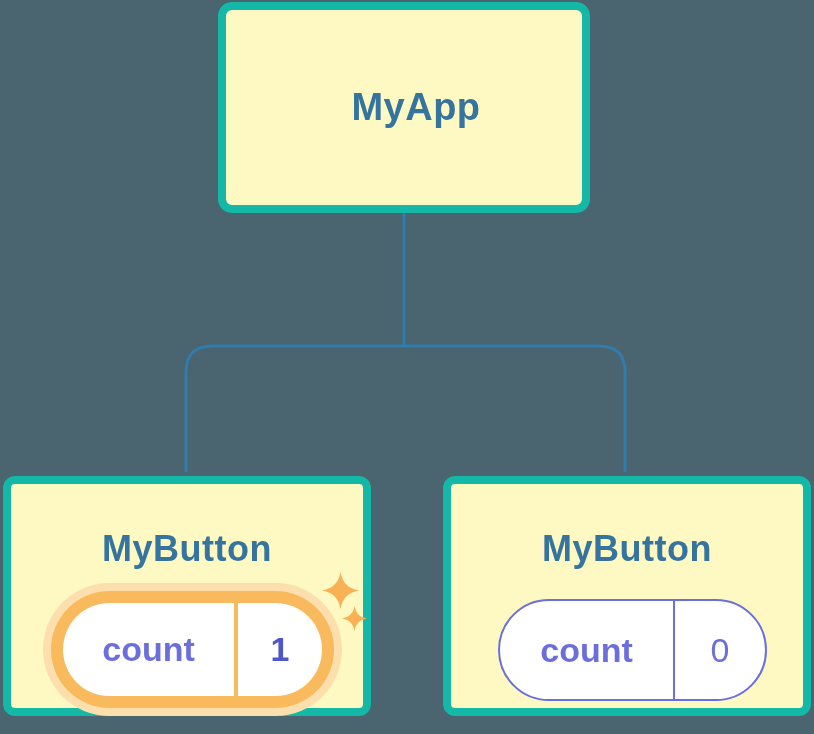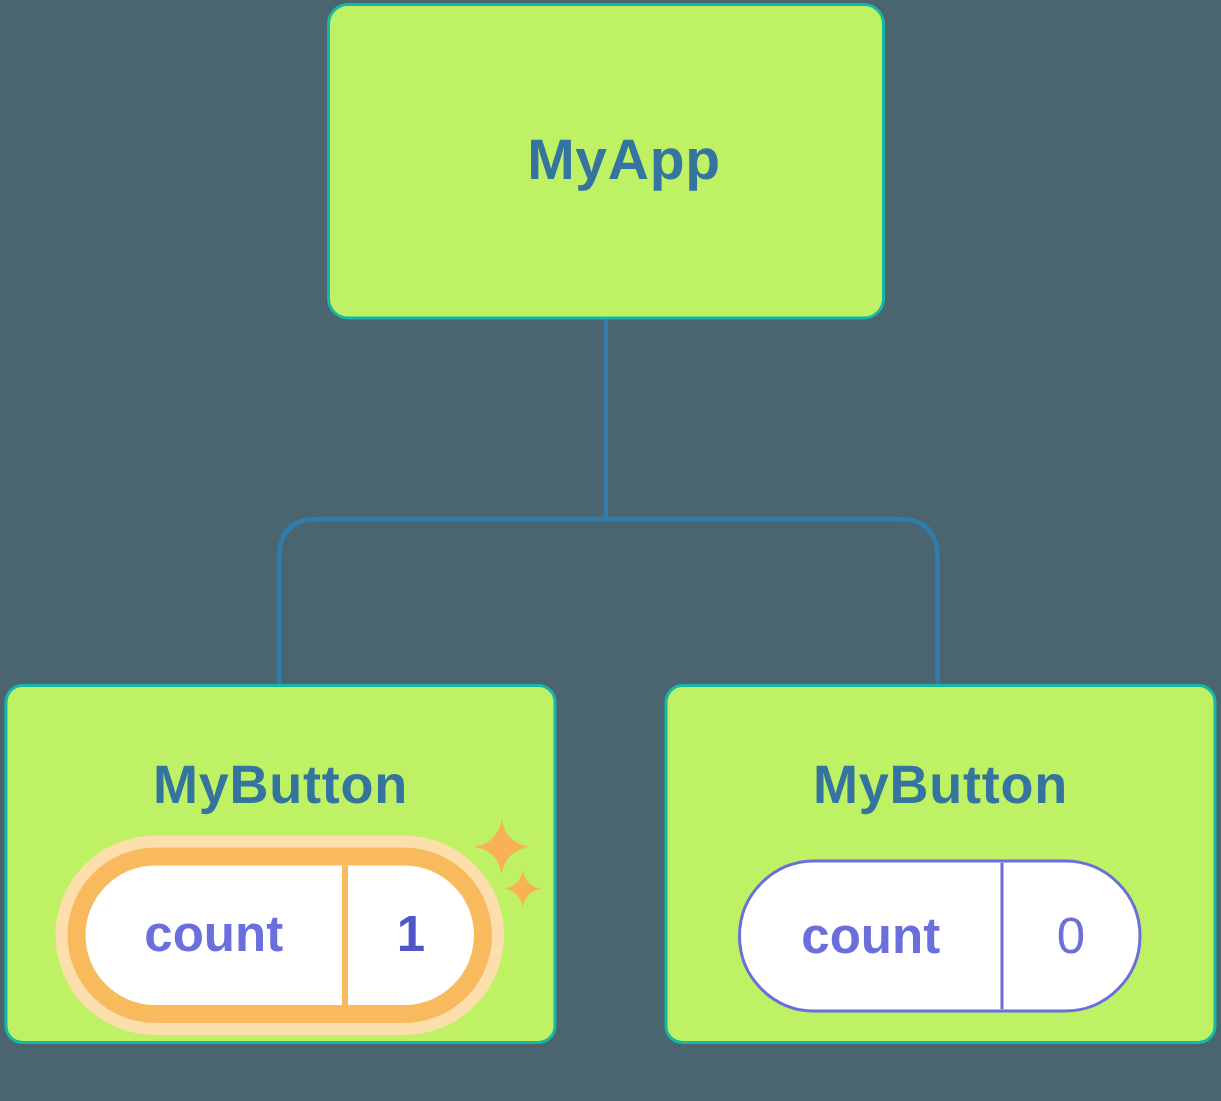"MyApp" .card { background: #bef264 -> #fef9c3; border: 2px solid #14b8a6 -> 8px solid #14b8a6 }
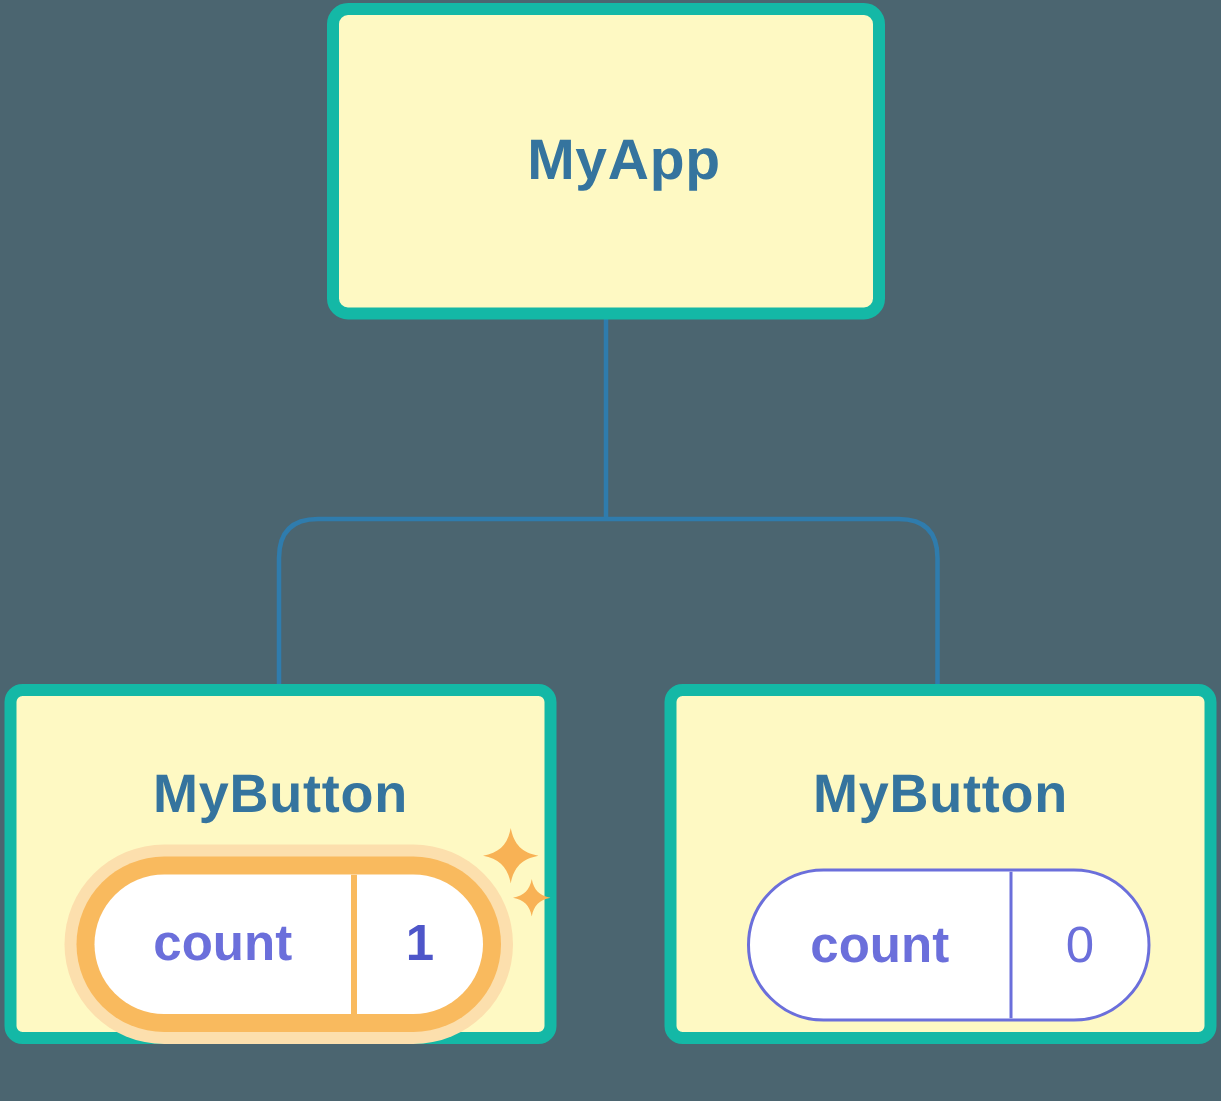"MyButton" .card.child { top: 456px -> 476px }
